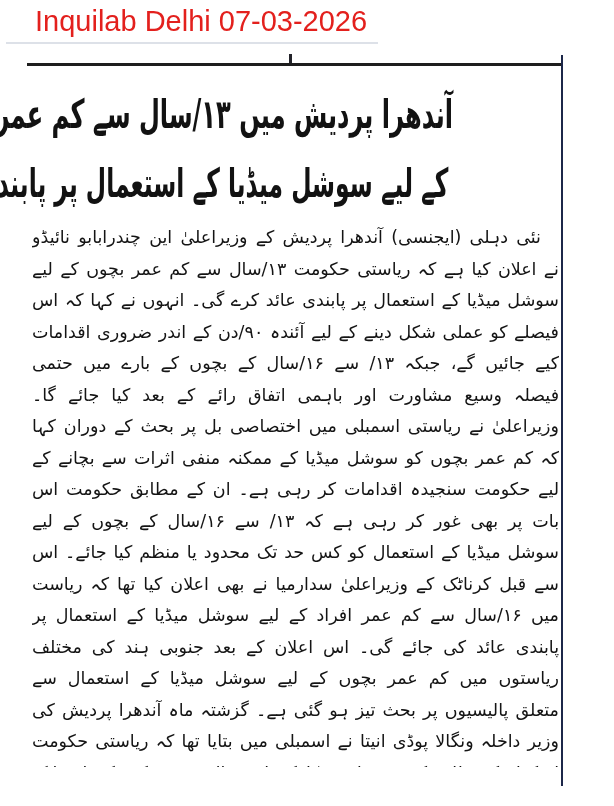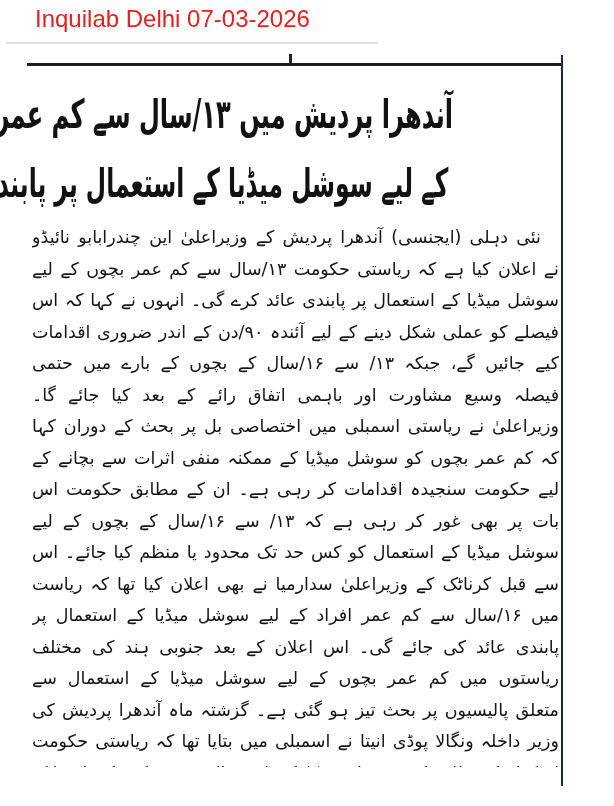"Inquilab Delhi 07-03-2026" .source-label { font-size: 24px -> 29px }
